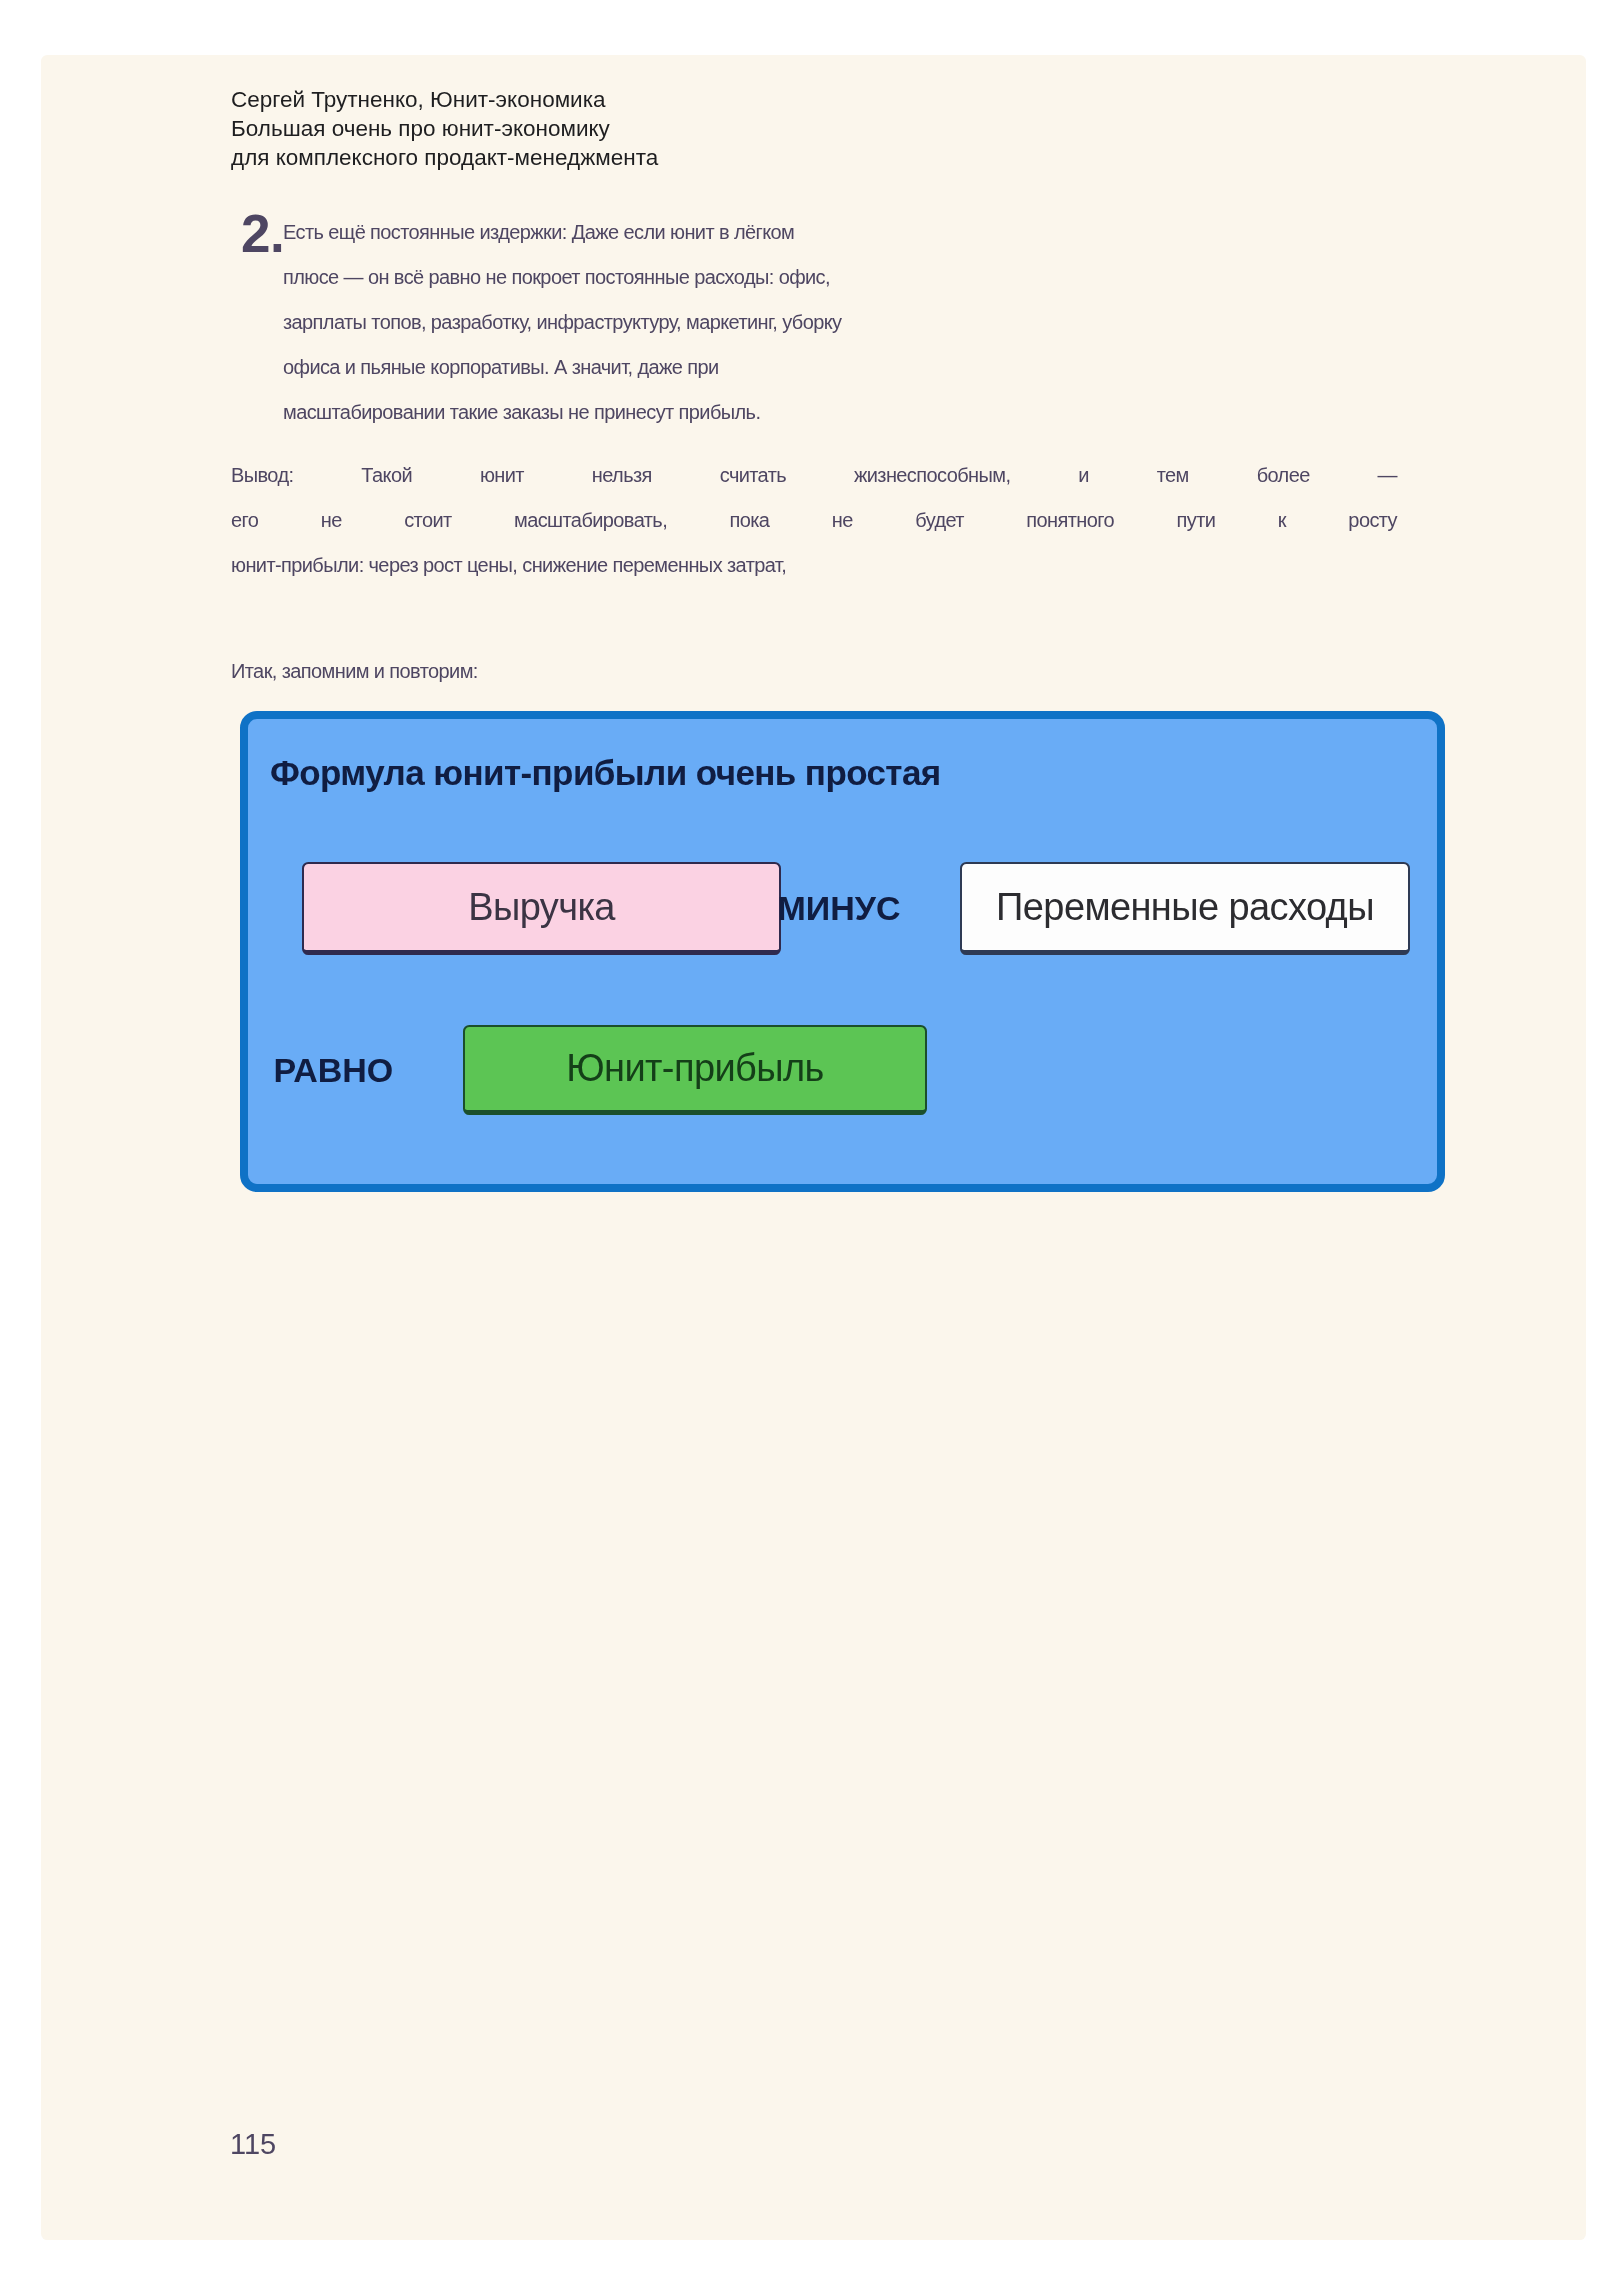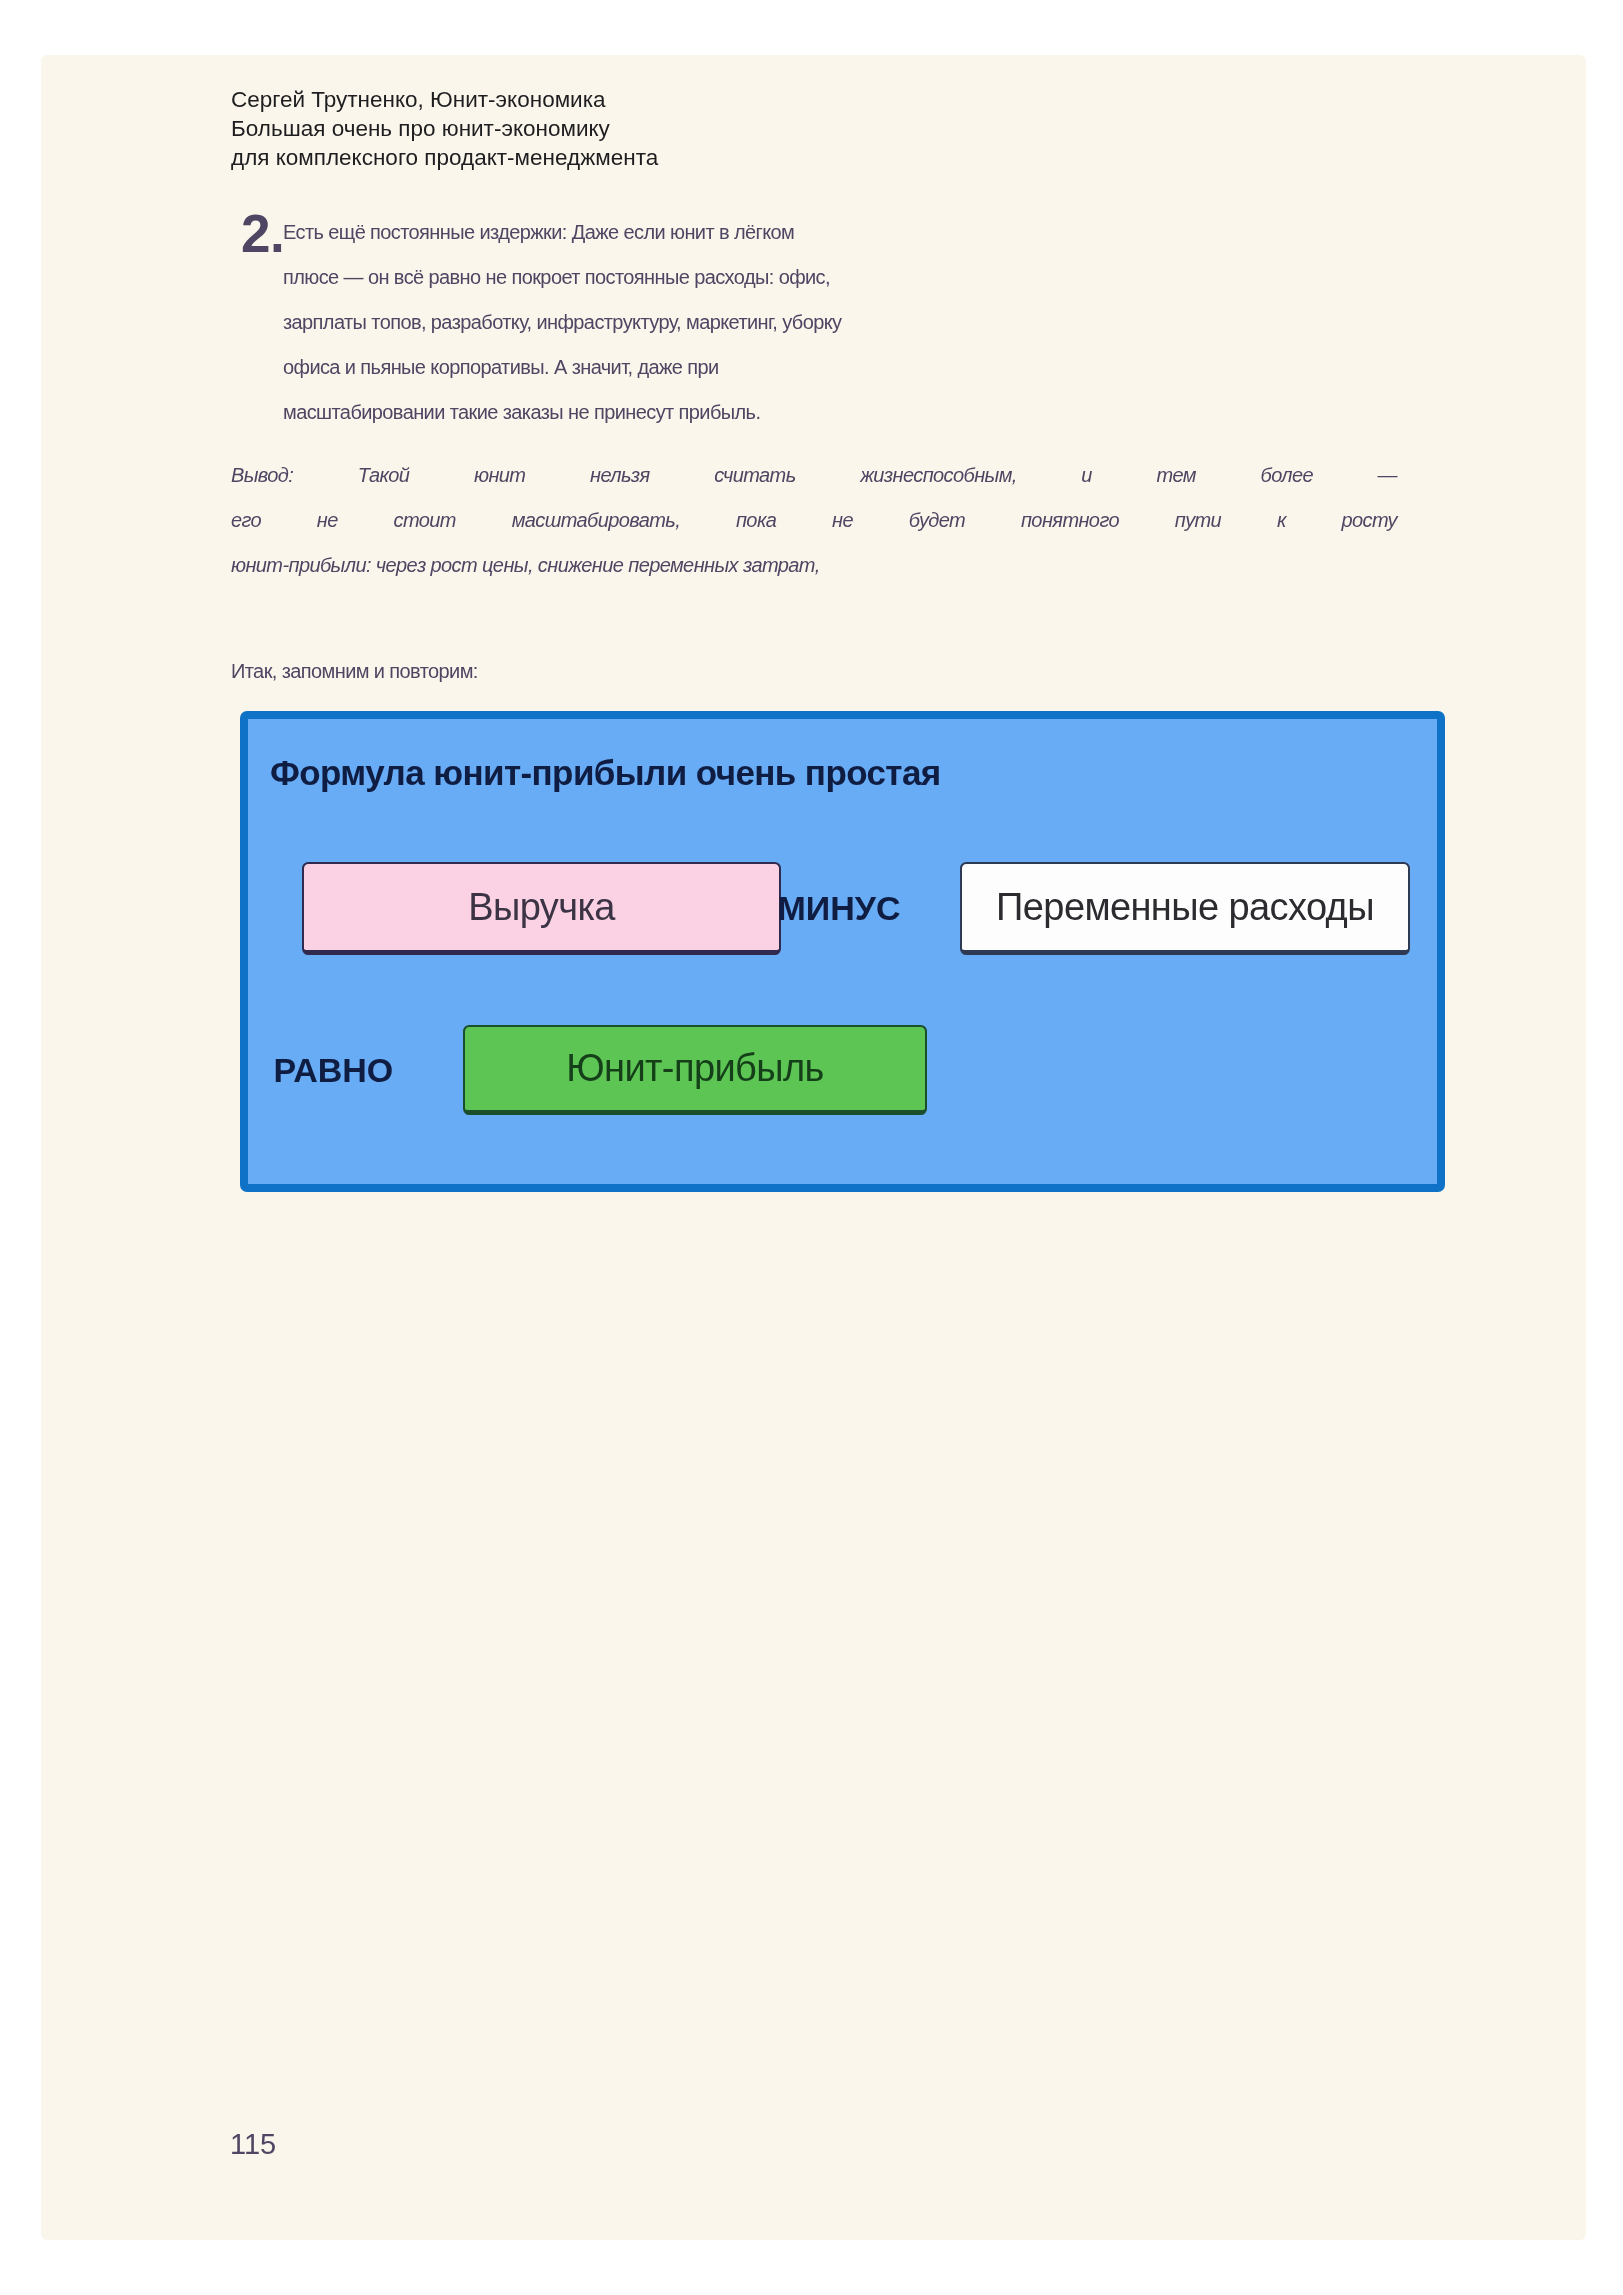"Вывод: Такой юнит нельзя считать" .vyvod { font-style: italic -> none }
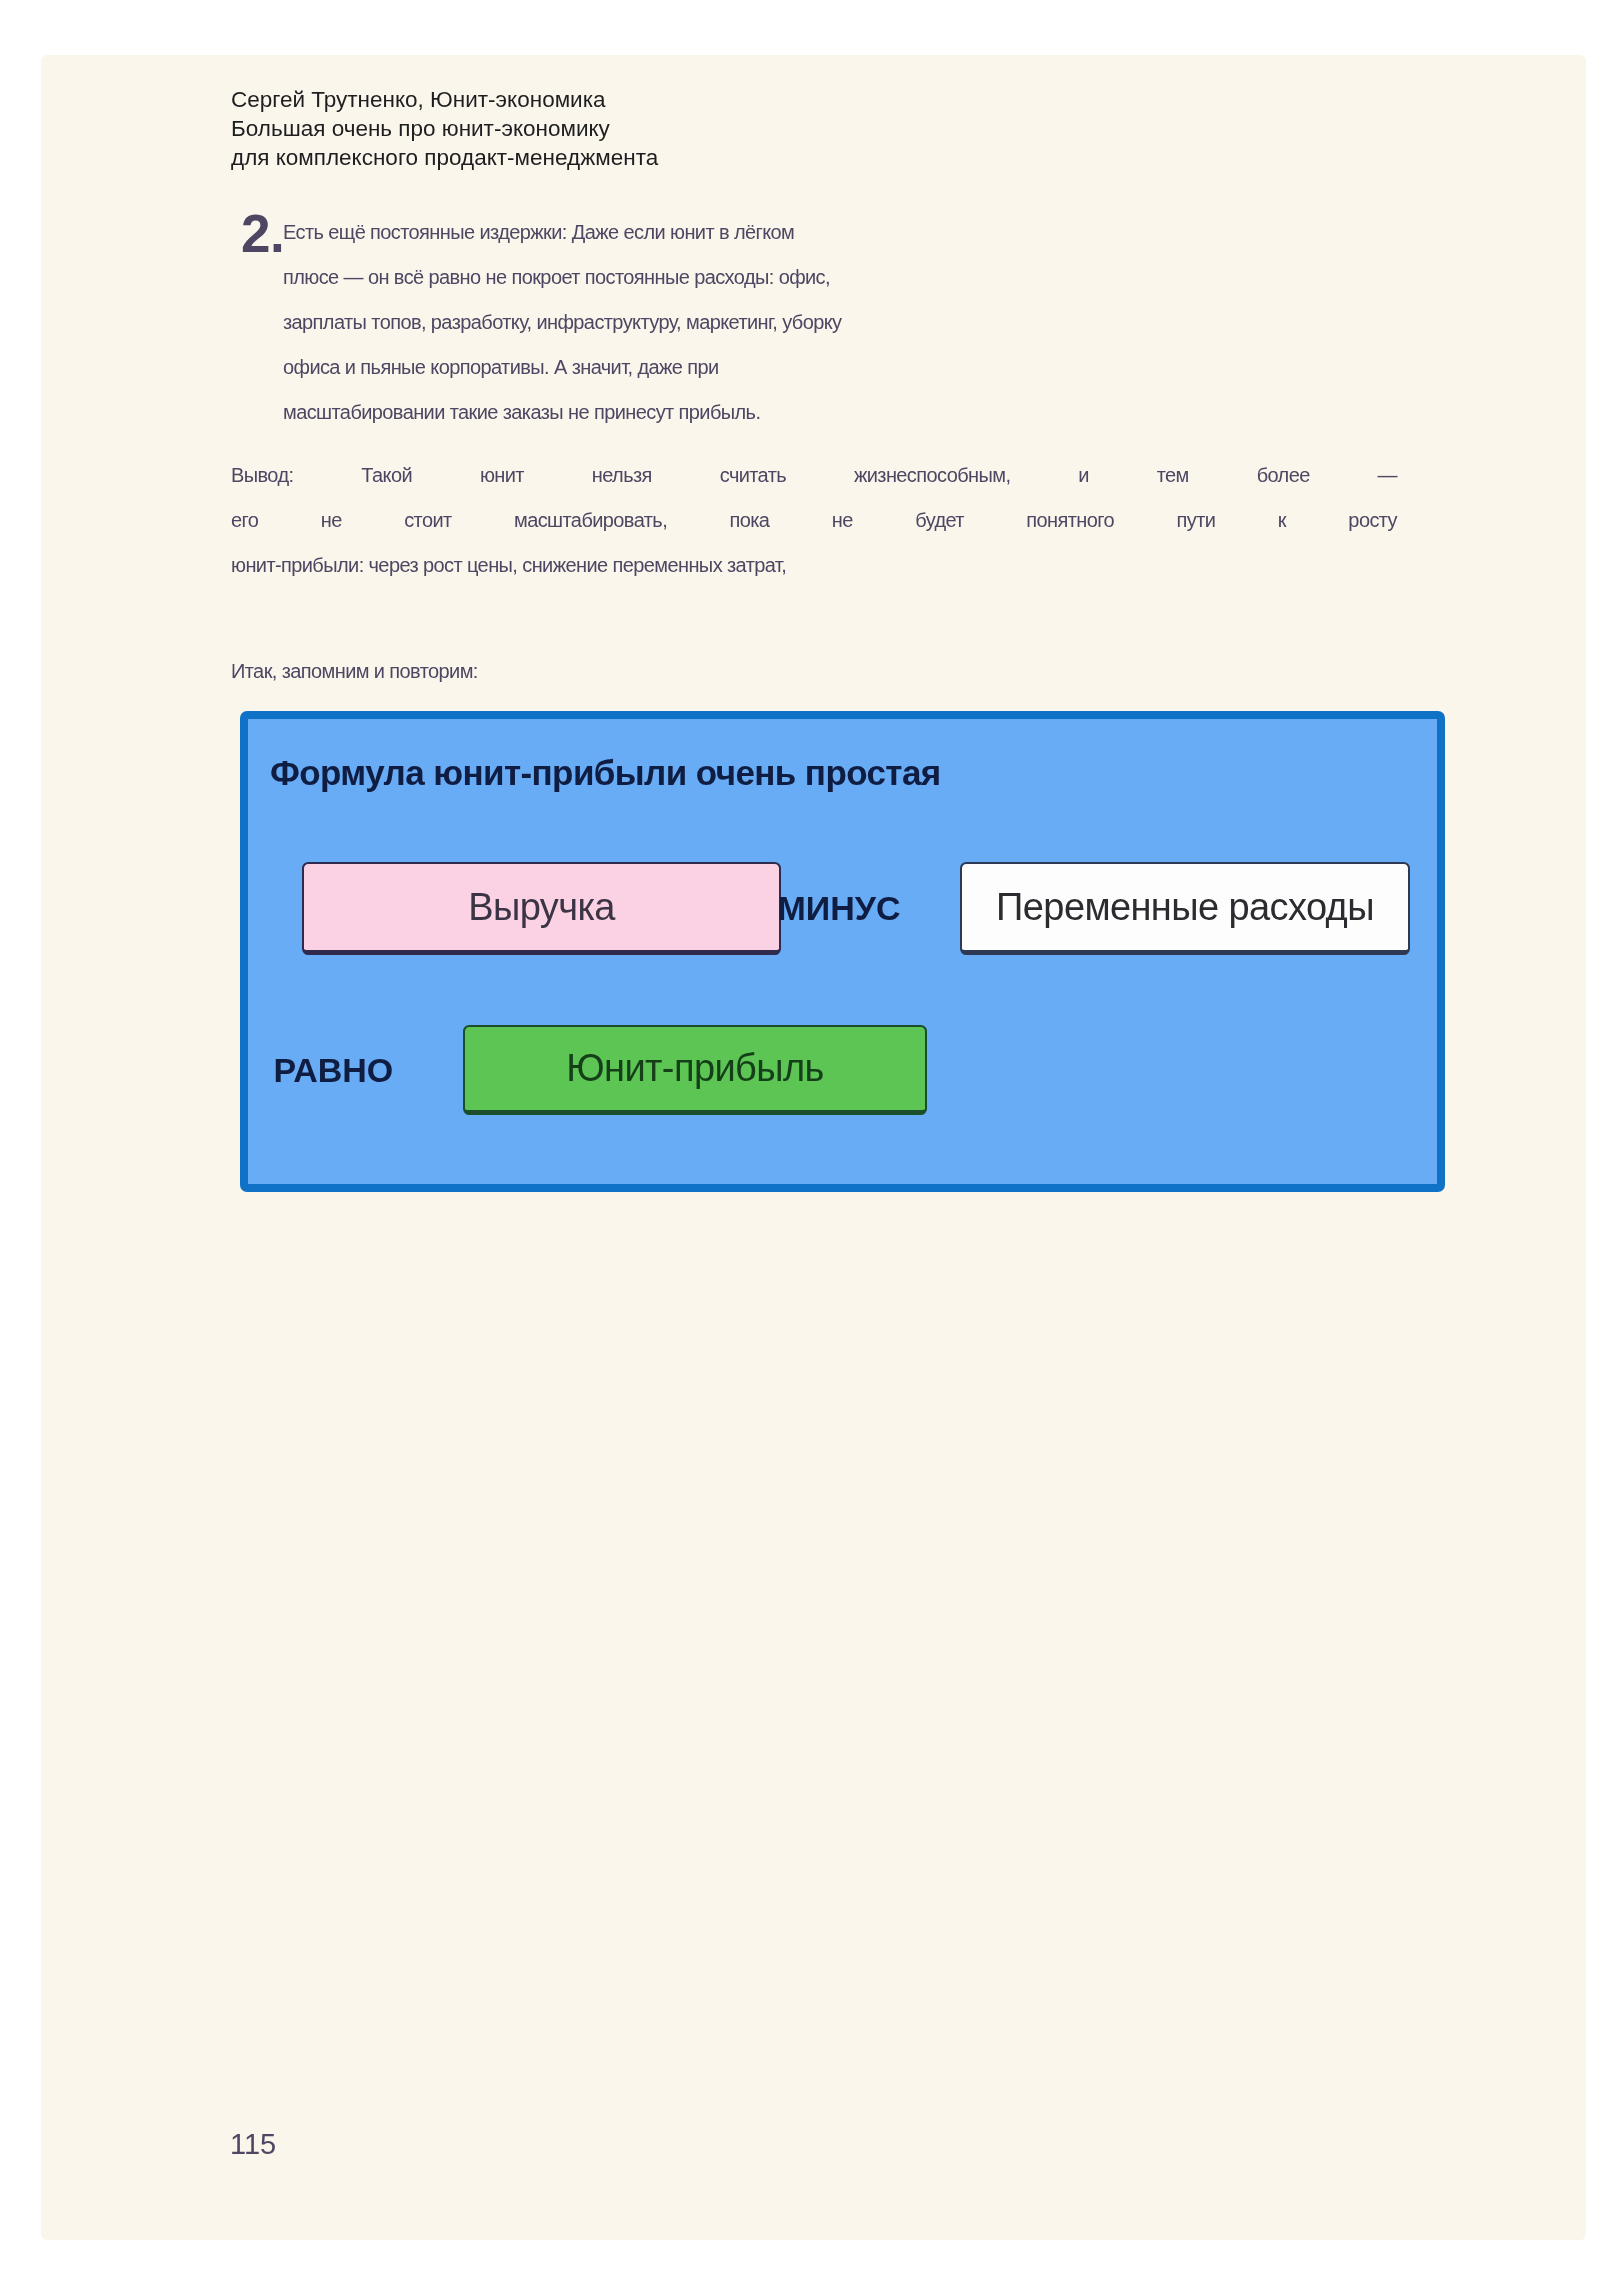"Формула юнит-прибыли очень простая" .diagram { border-radius: 7px -> 17px }
